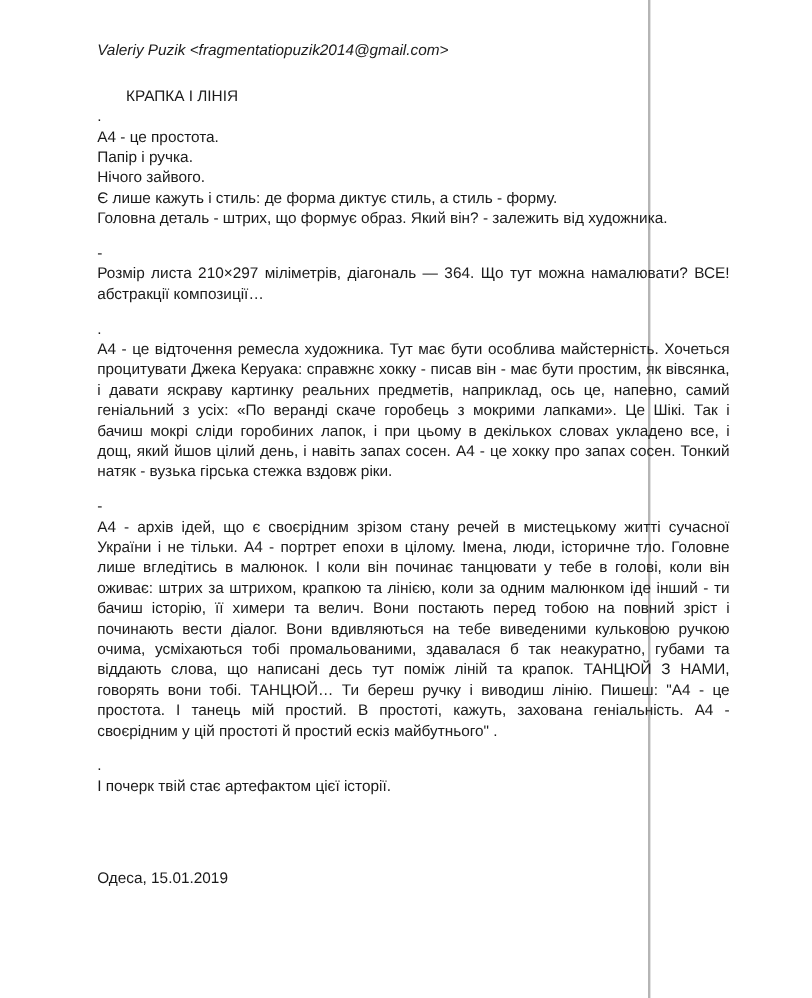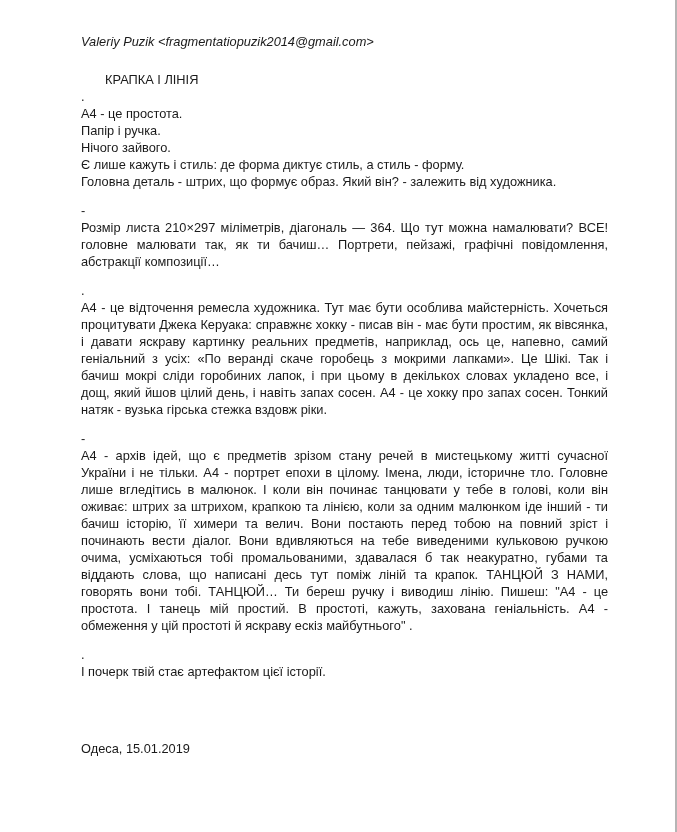"Valeriy Puzik" .page { width: 677px -> 542px }
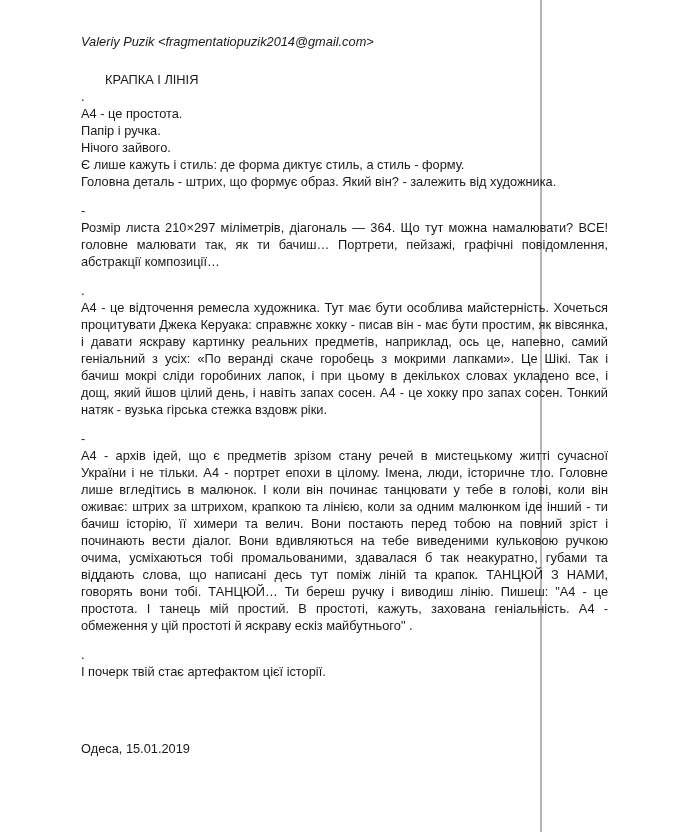"головне малювати так, як ти" div.line { html: <div>головне малювати так, як ти бачиш… Портрети, пейзажі, графічні повідомлення,</div> -> none }
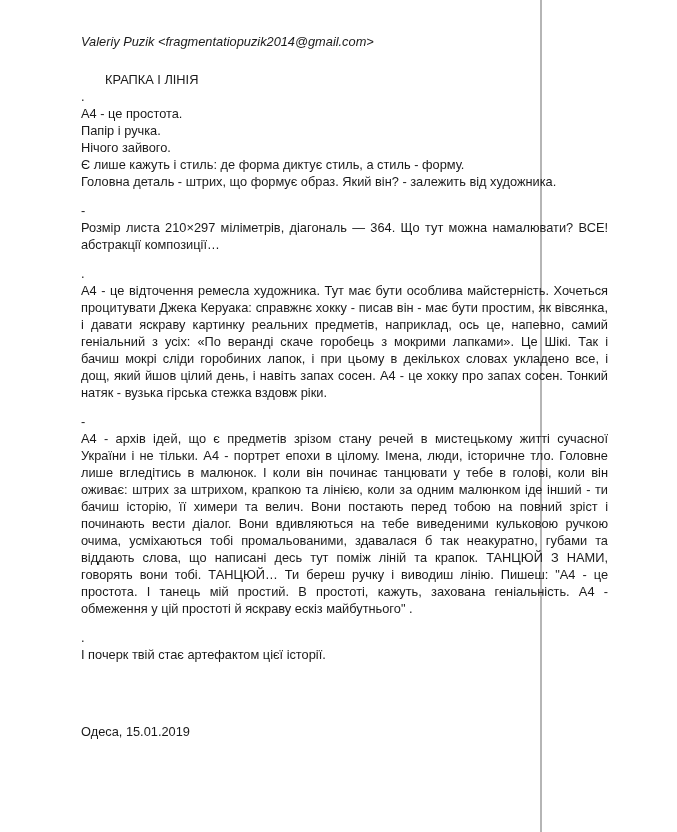"А4 - архів ідей, що" div.line { text: предметів -> своєрідним }
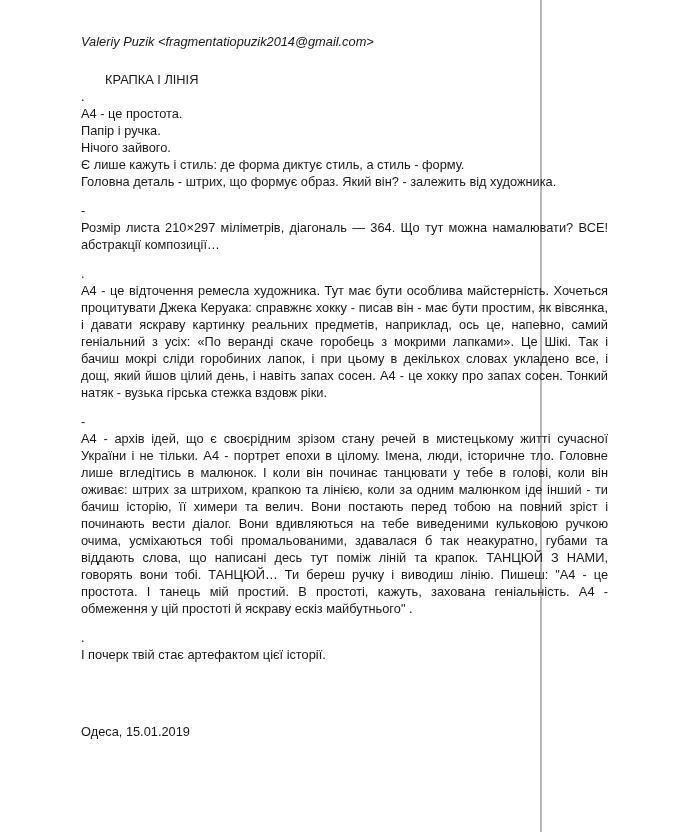"обмеження у цій простоті й" div.line { text: обмеження у цій простоті й яскраву -> своєрідним у цій простоті й простий }
